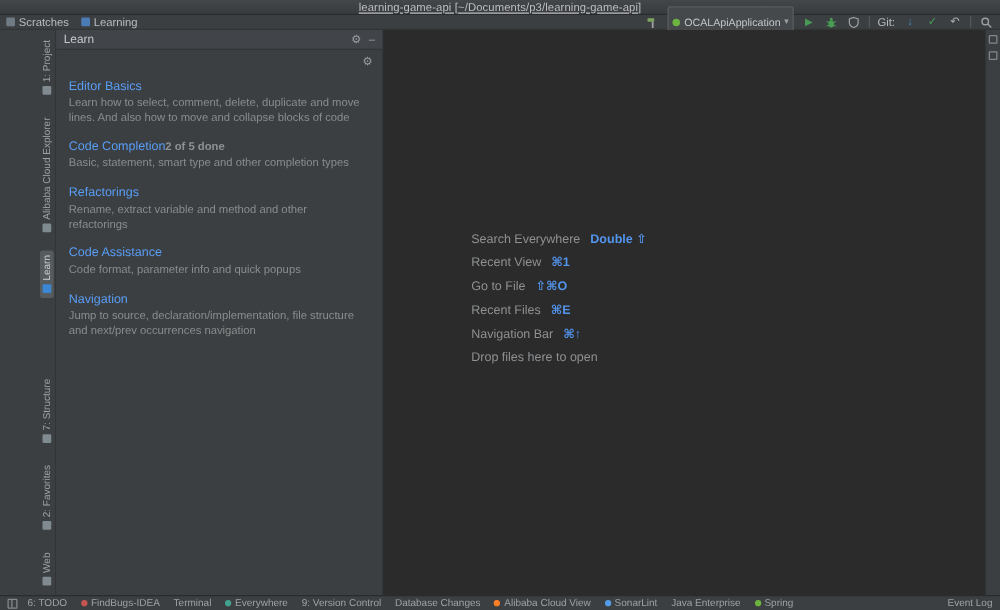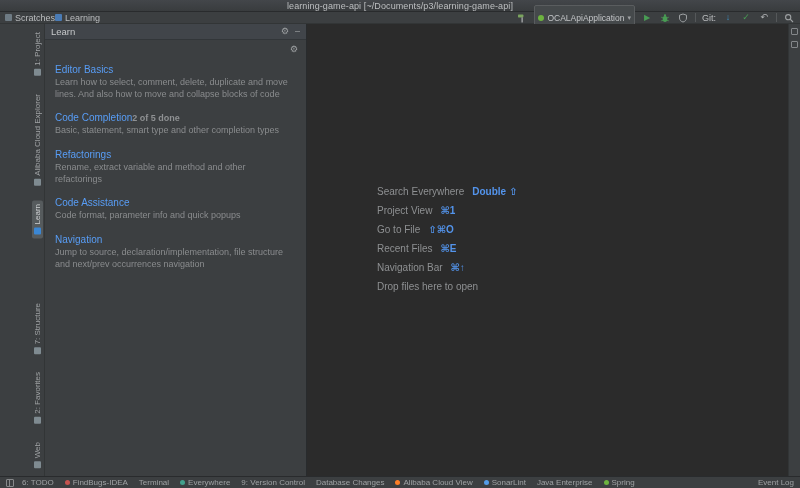"learning-game-api" .titlebar .title { text-decoration: none -> underline }
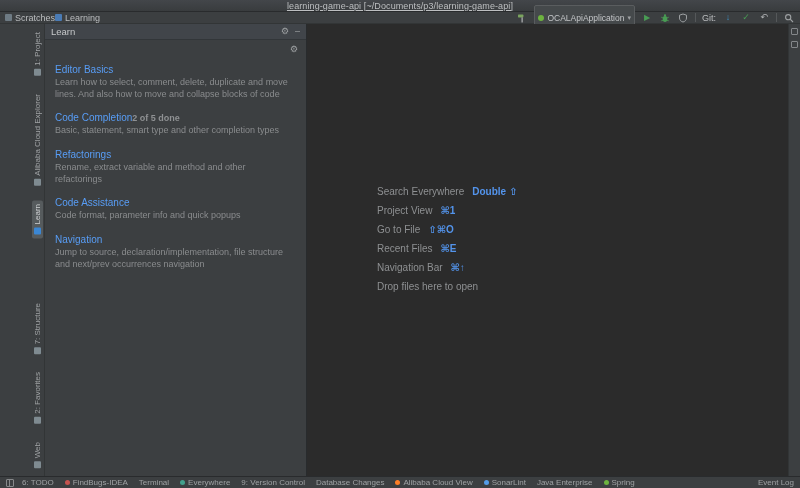"Scratches" .crumbs { gap: none -> 10px }
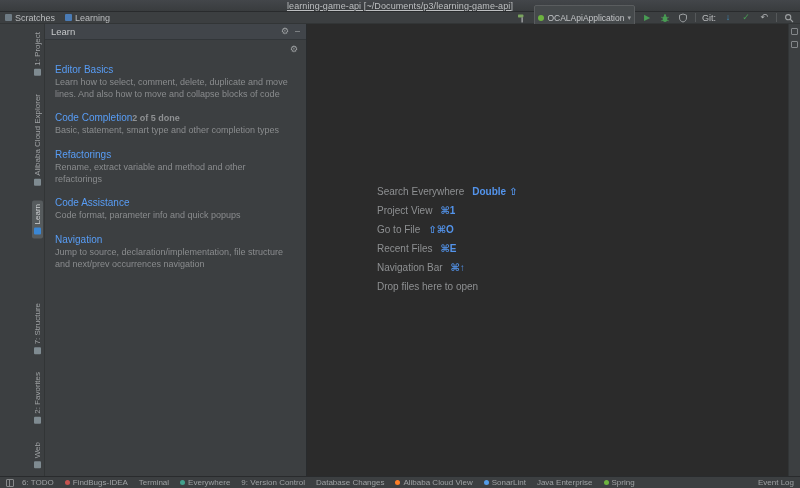"Project View" span.sc-label { text: Project -> Recent }
